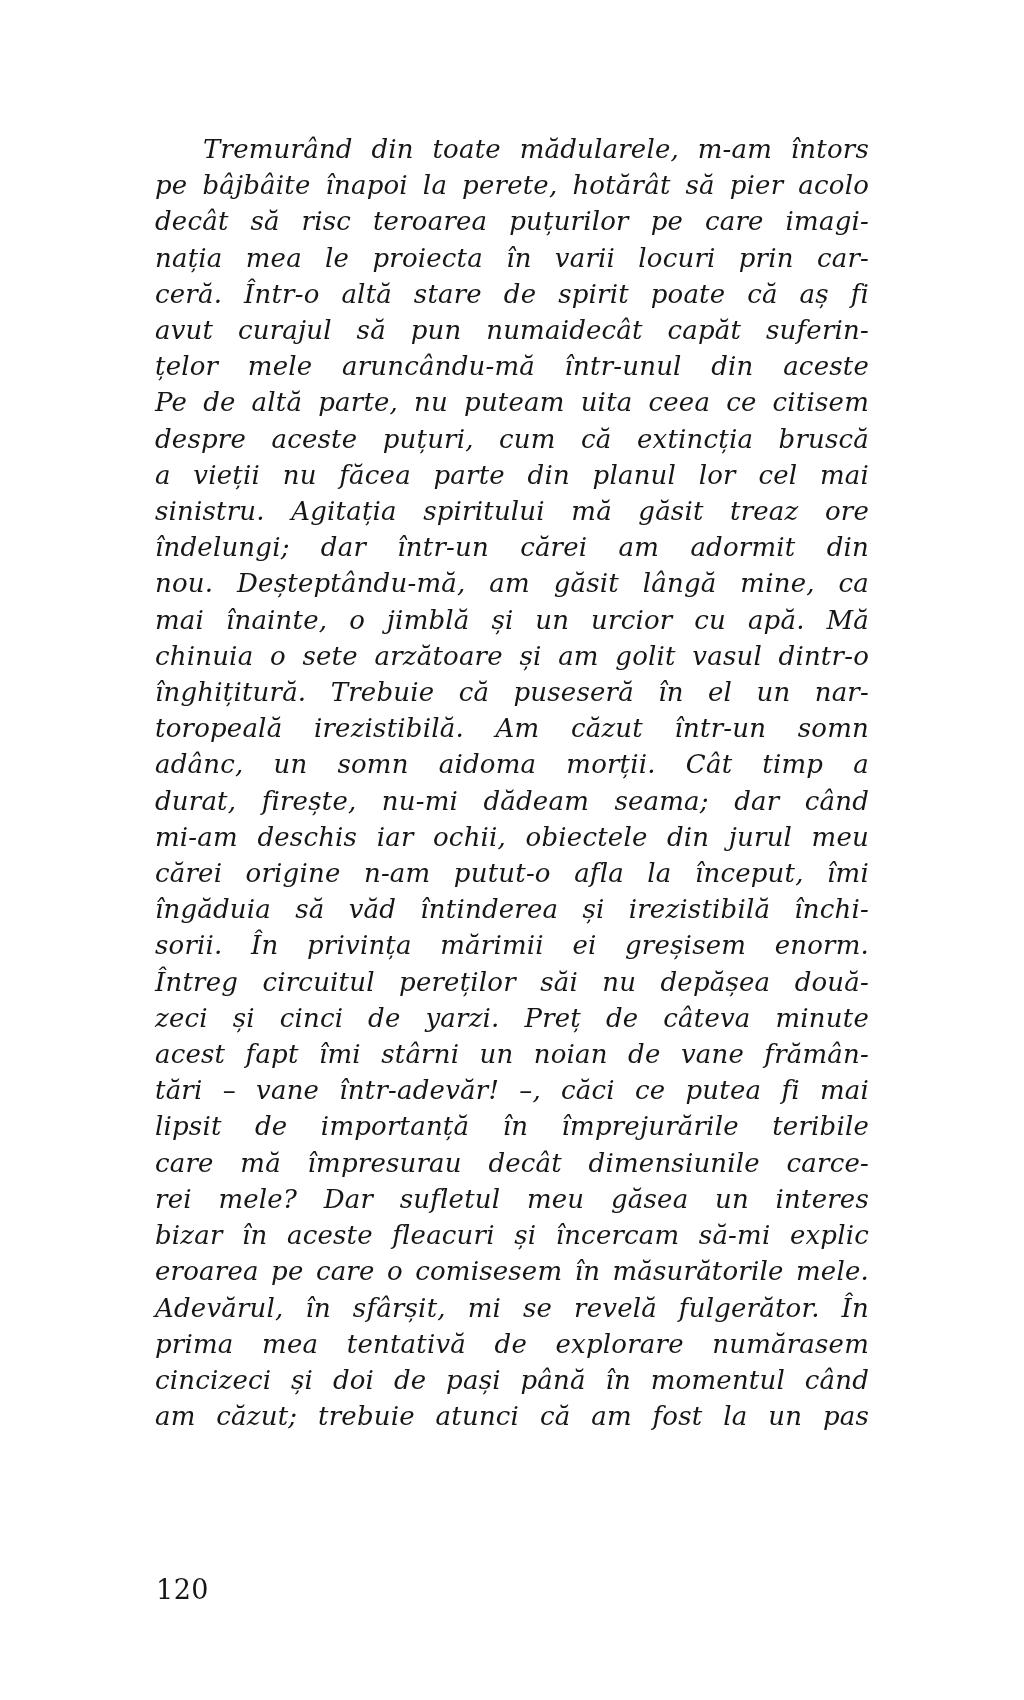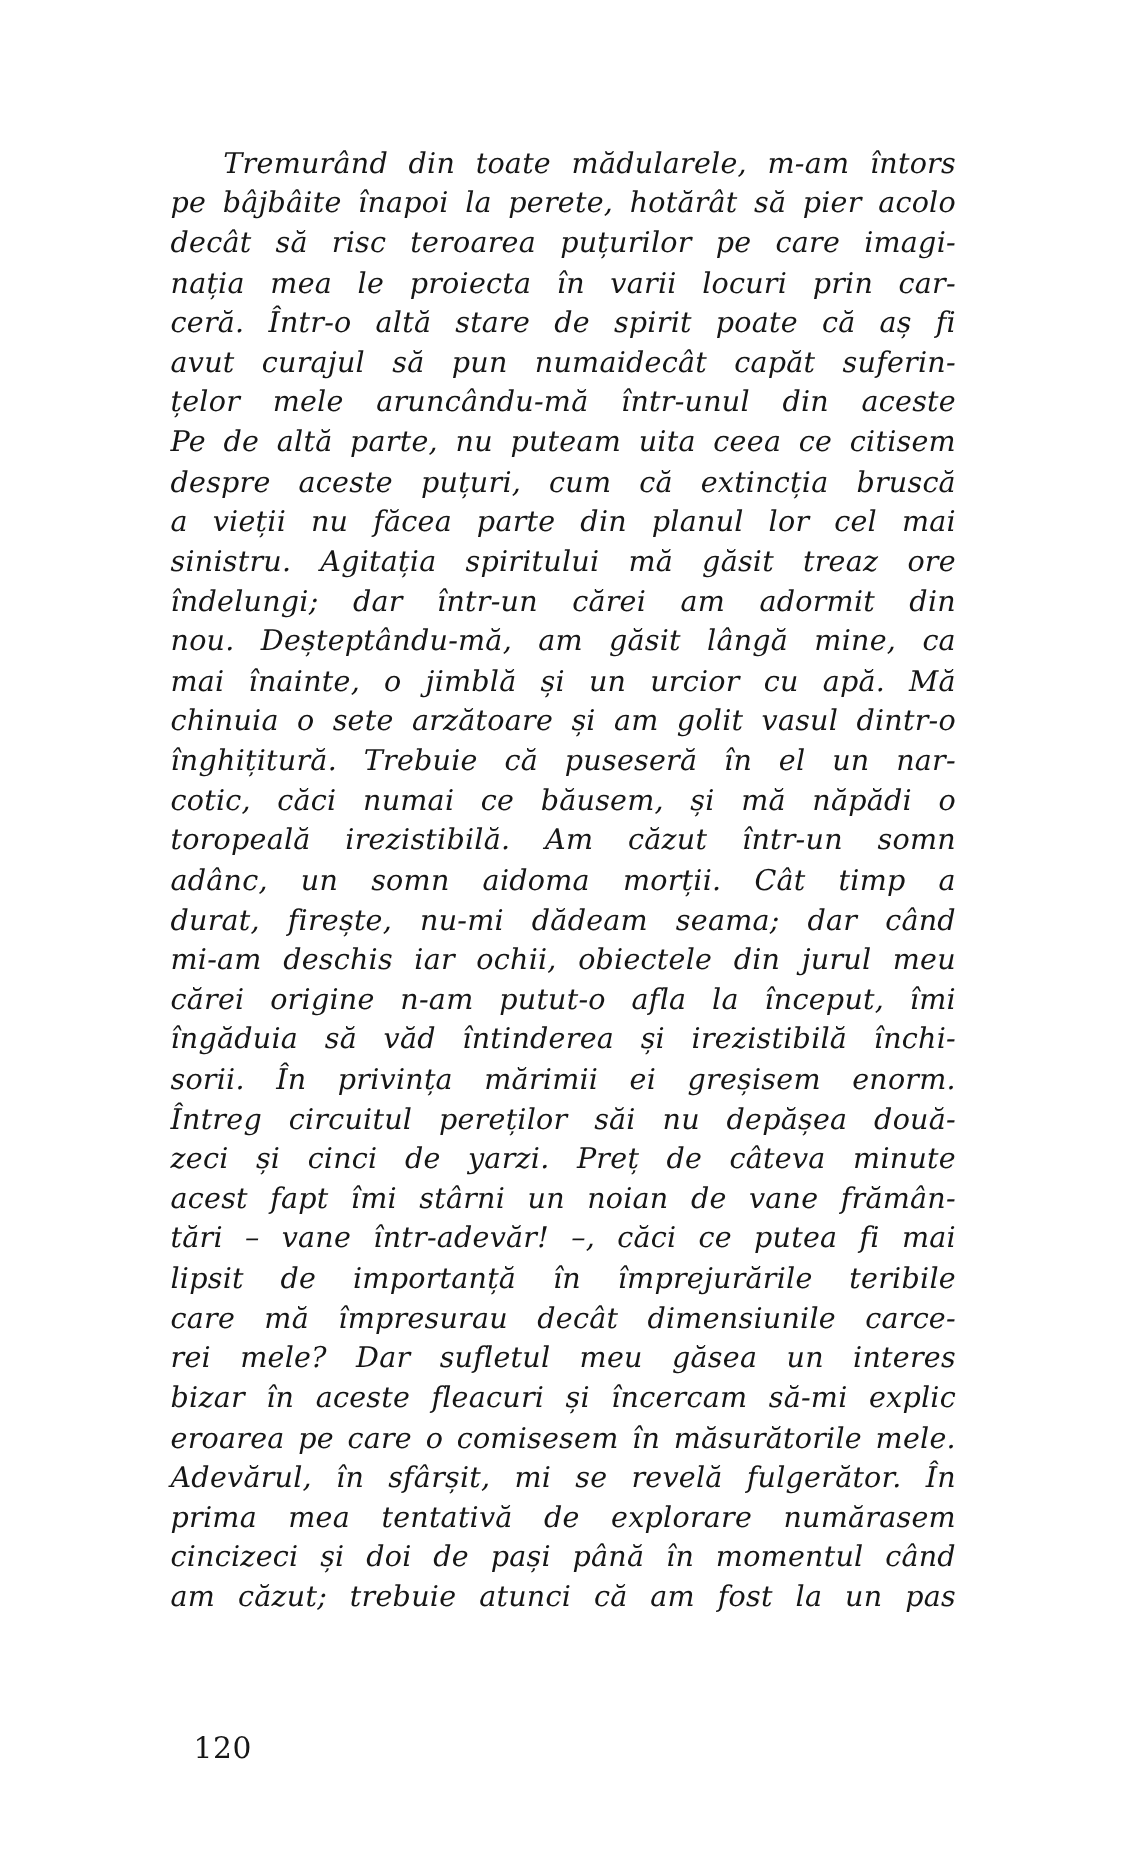"cotic, căci numai ce băusem," div.line { html: <div>cotic, căci numai ce băusem, și mă năpădi o</div> -> none }
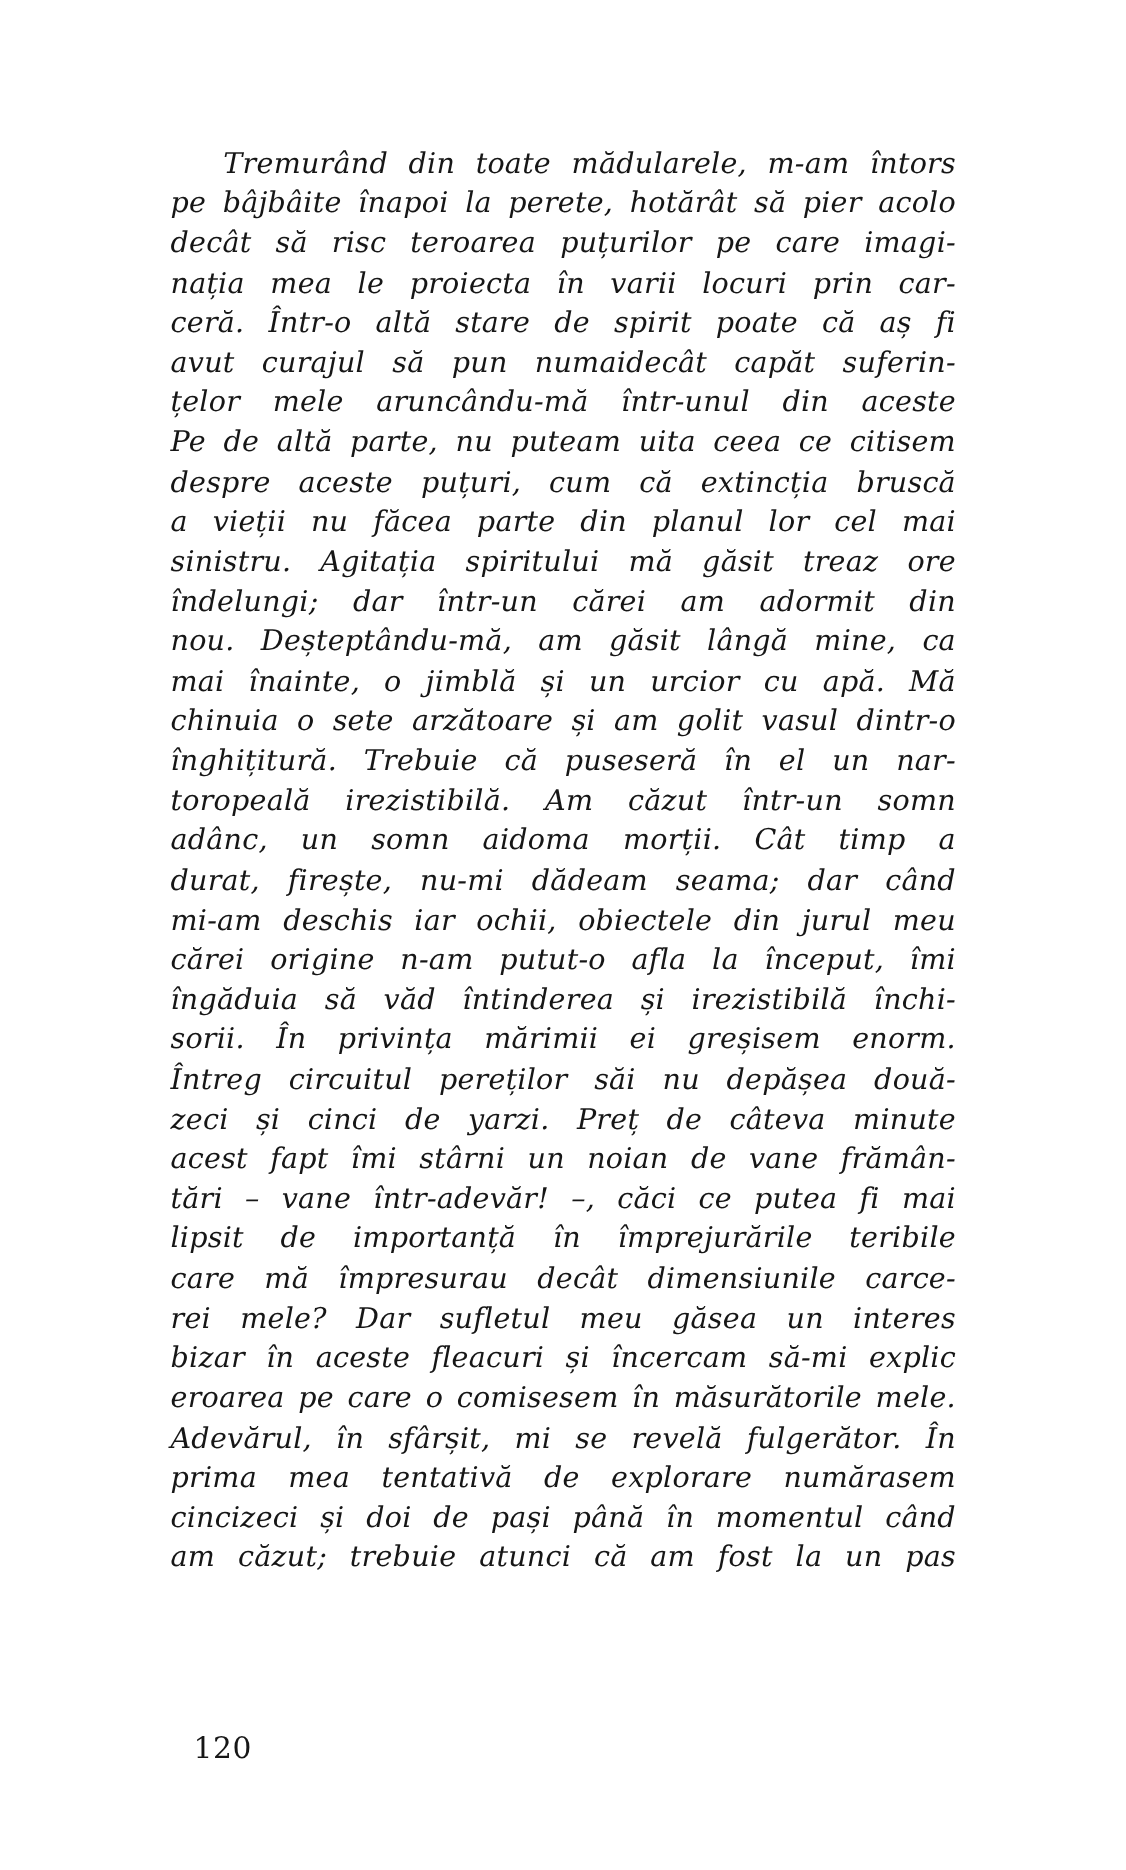"120" .page-number { margin-left: 20px -> none }
